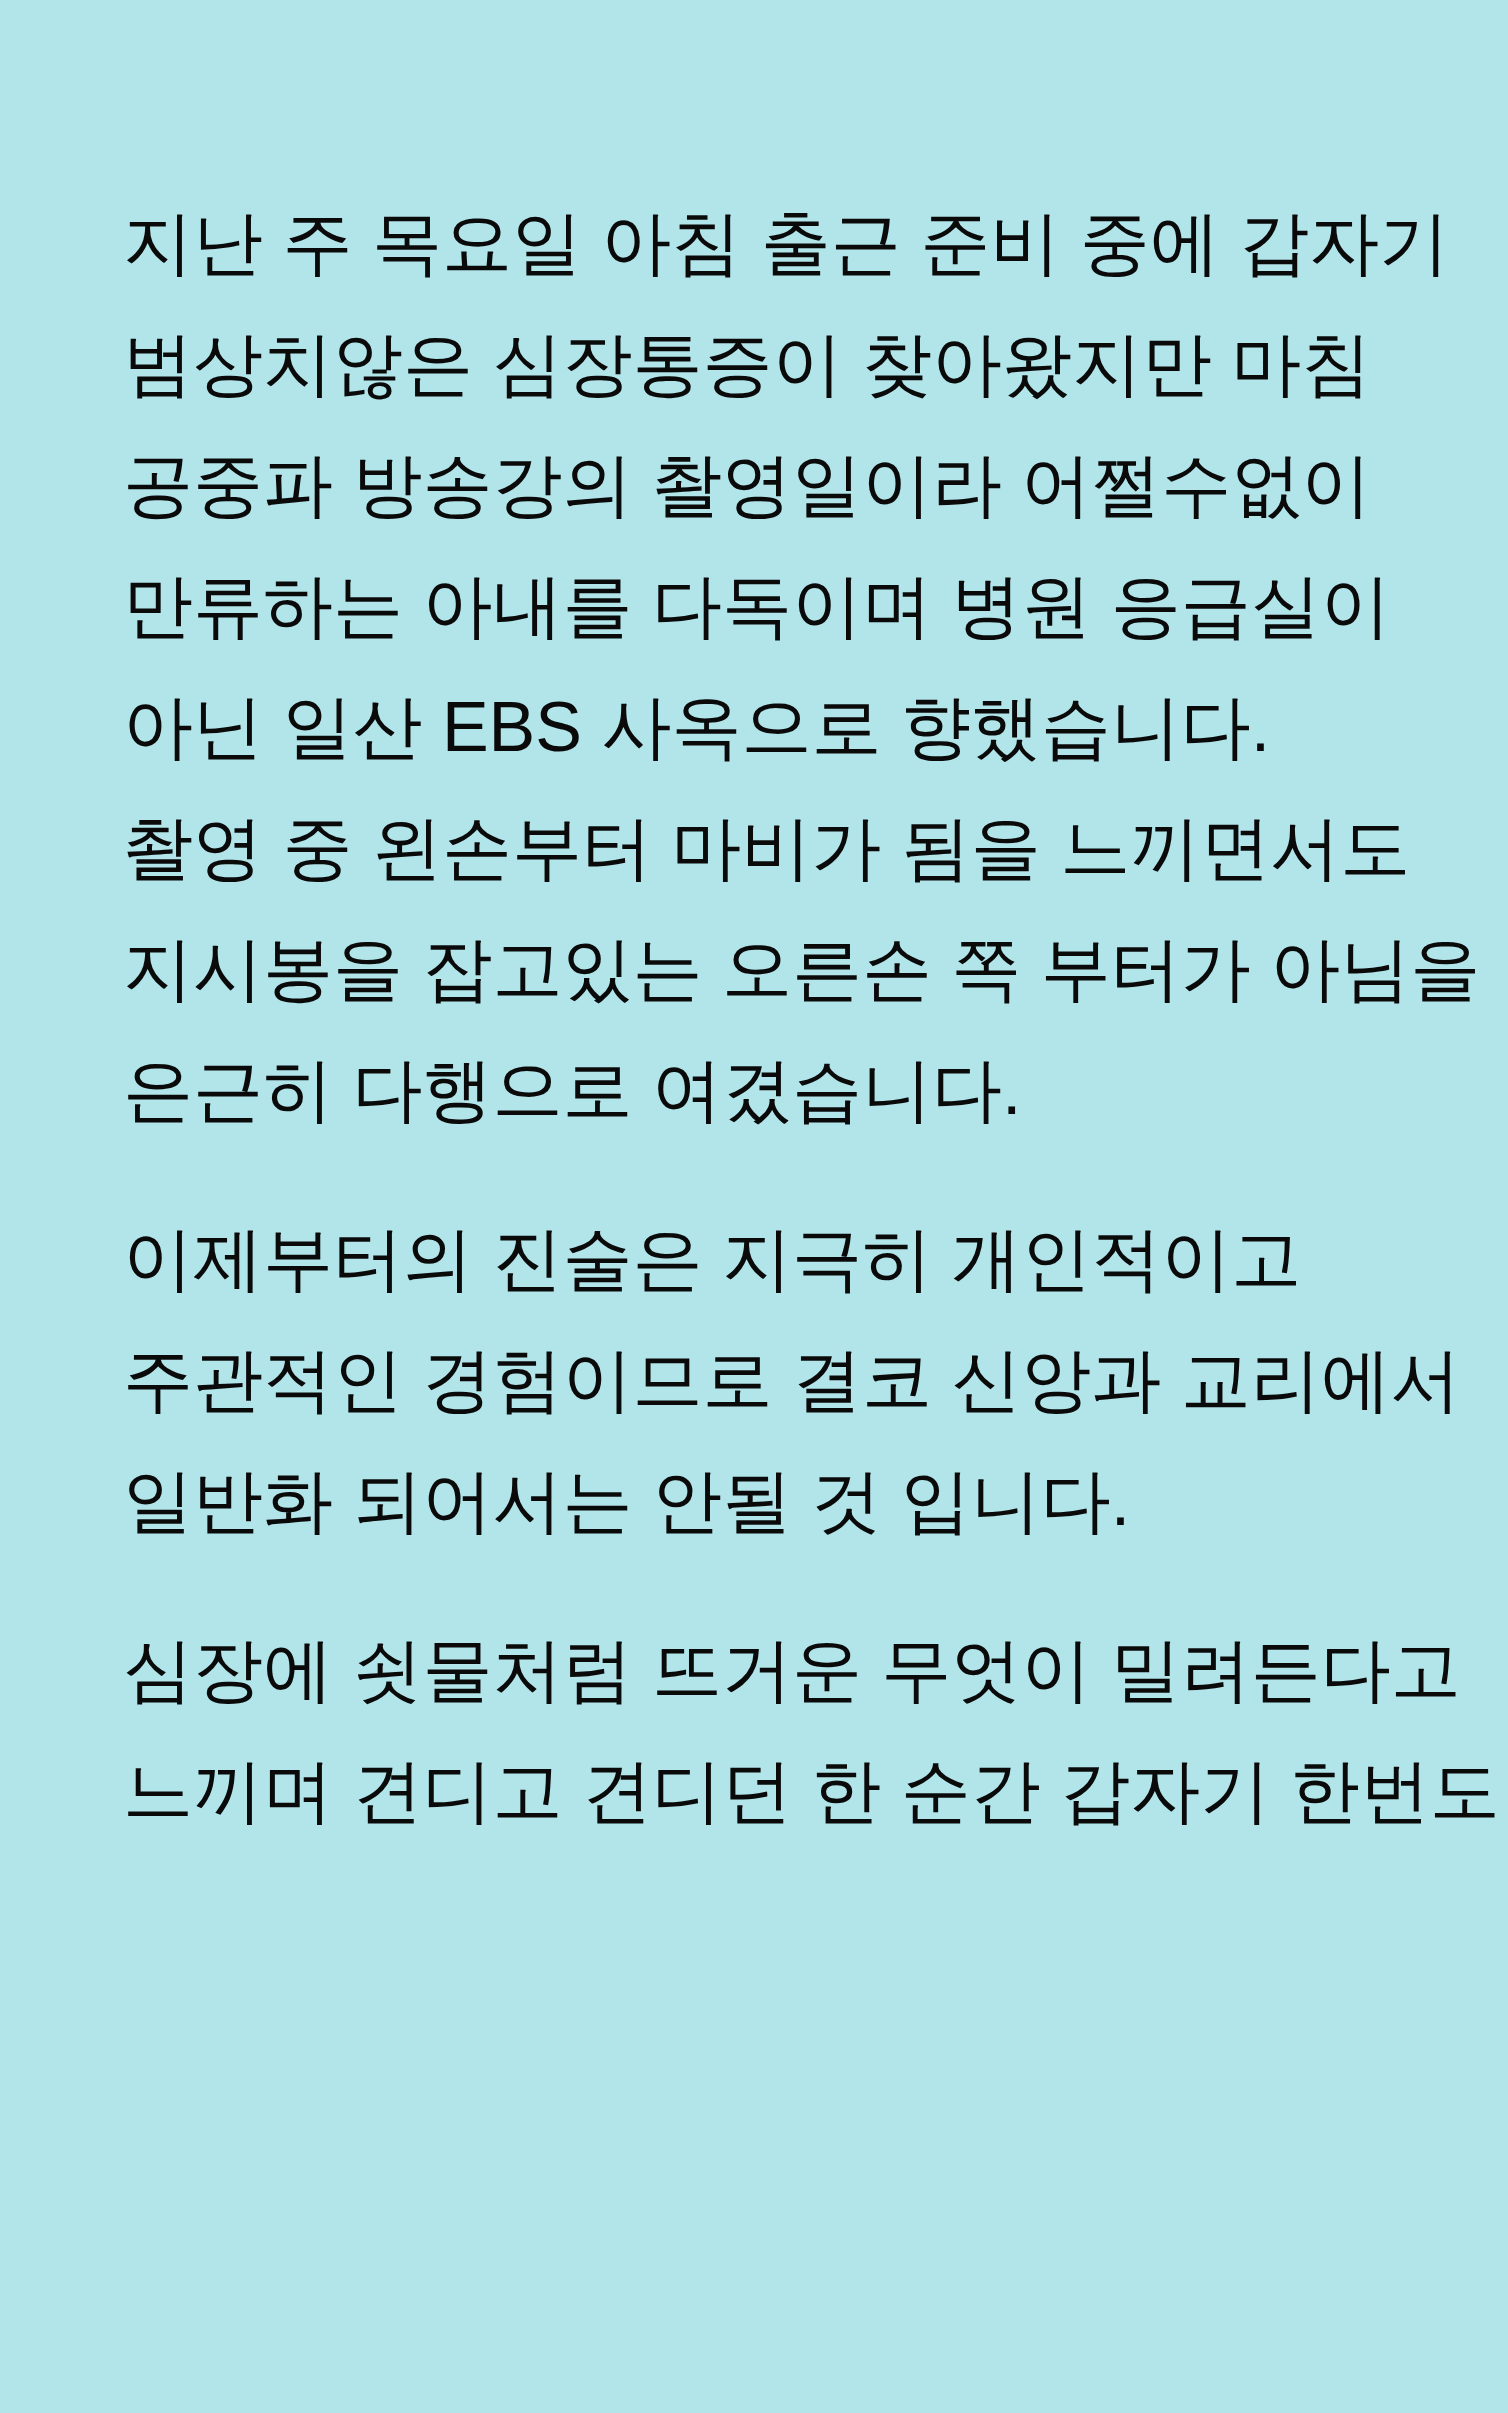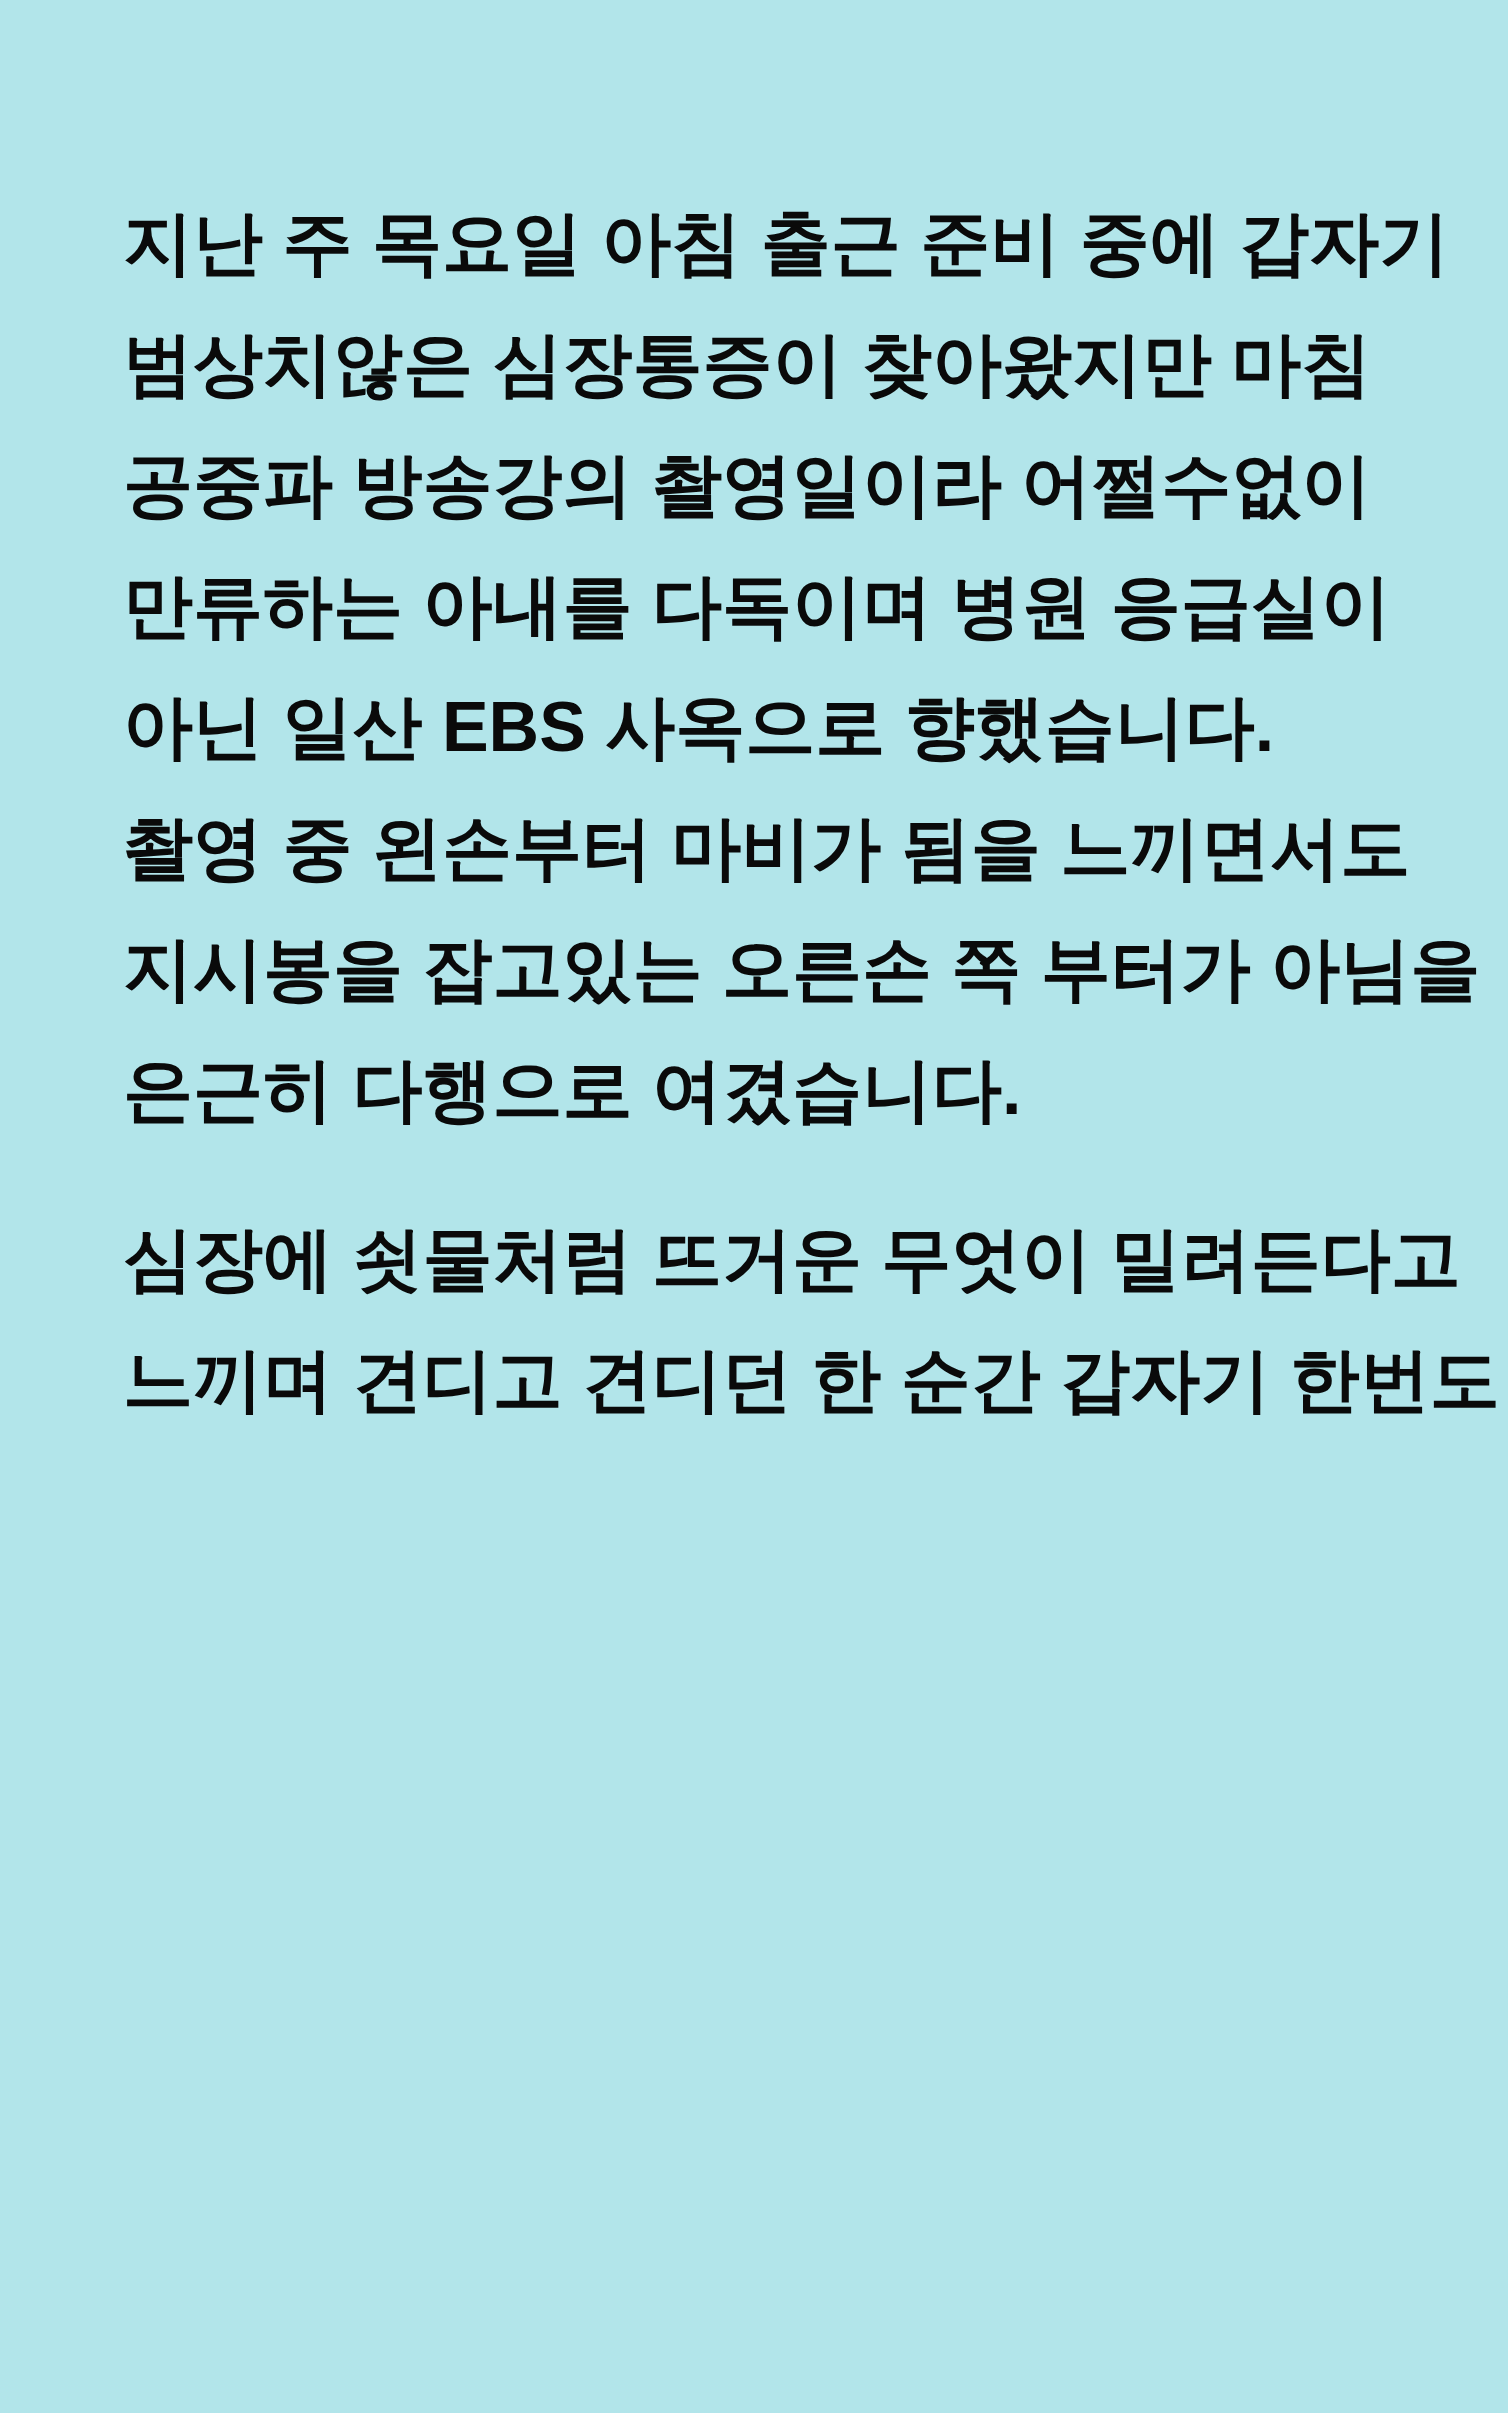"지난 주 목요일 아침 출근" .para { font-weight: 700 -> 400 }
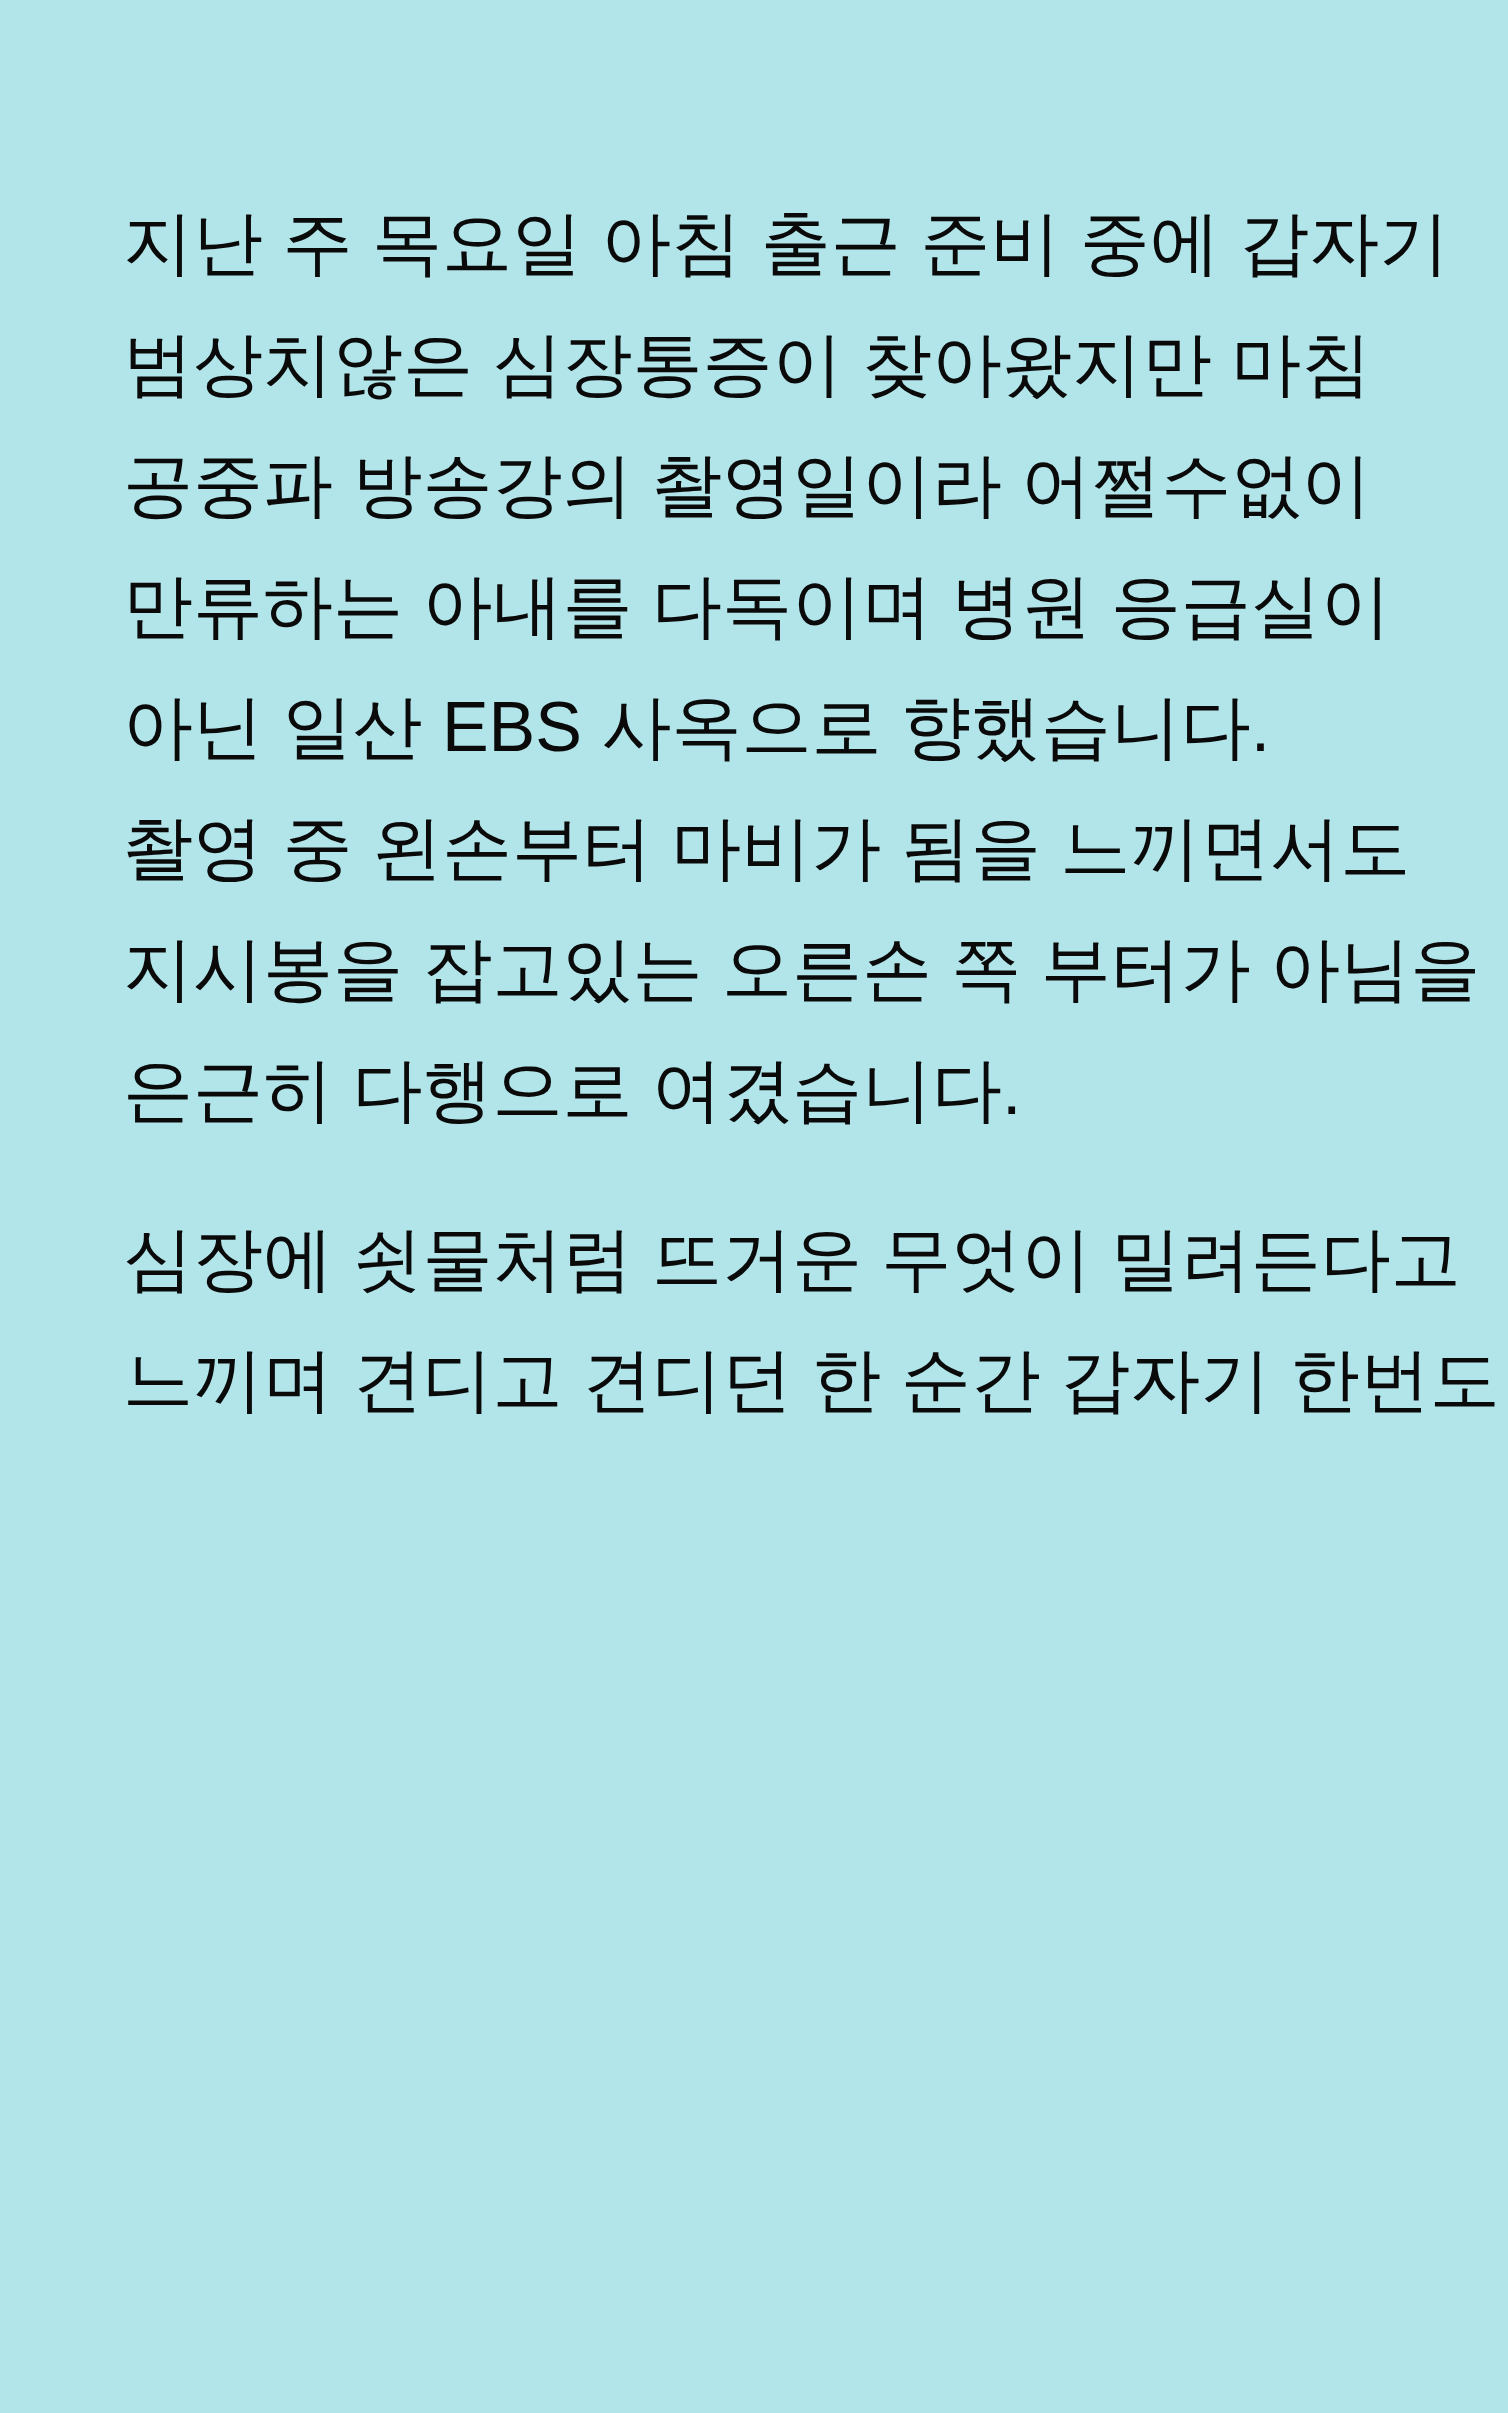"이제부터의 진술은 지극히 개인적이고" p.para { html: none -> <p>이제부터의 진술은 지극히 개인적이고 주관적인 경험이므로 결코 신앙과 교리에서 일반화 되어서는 안될 것 입니다.</p> }
